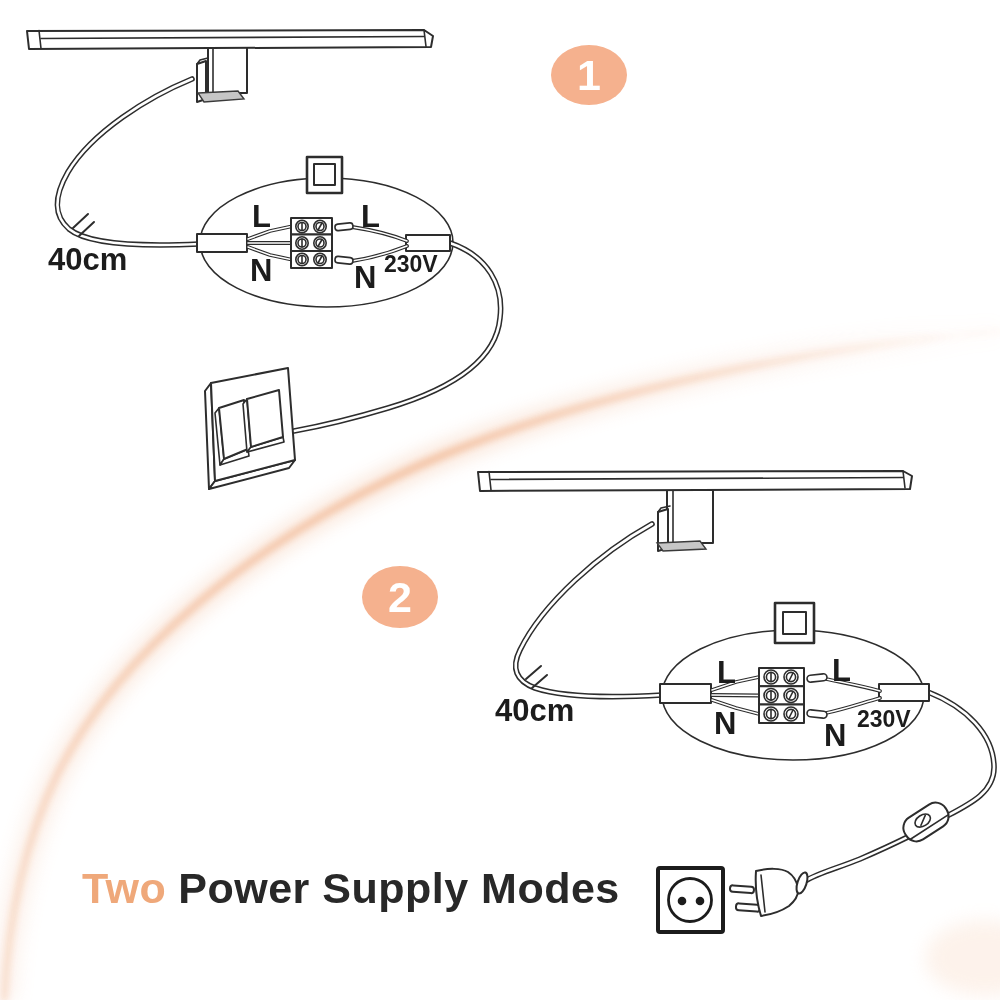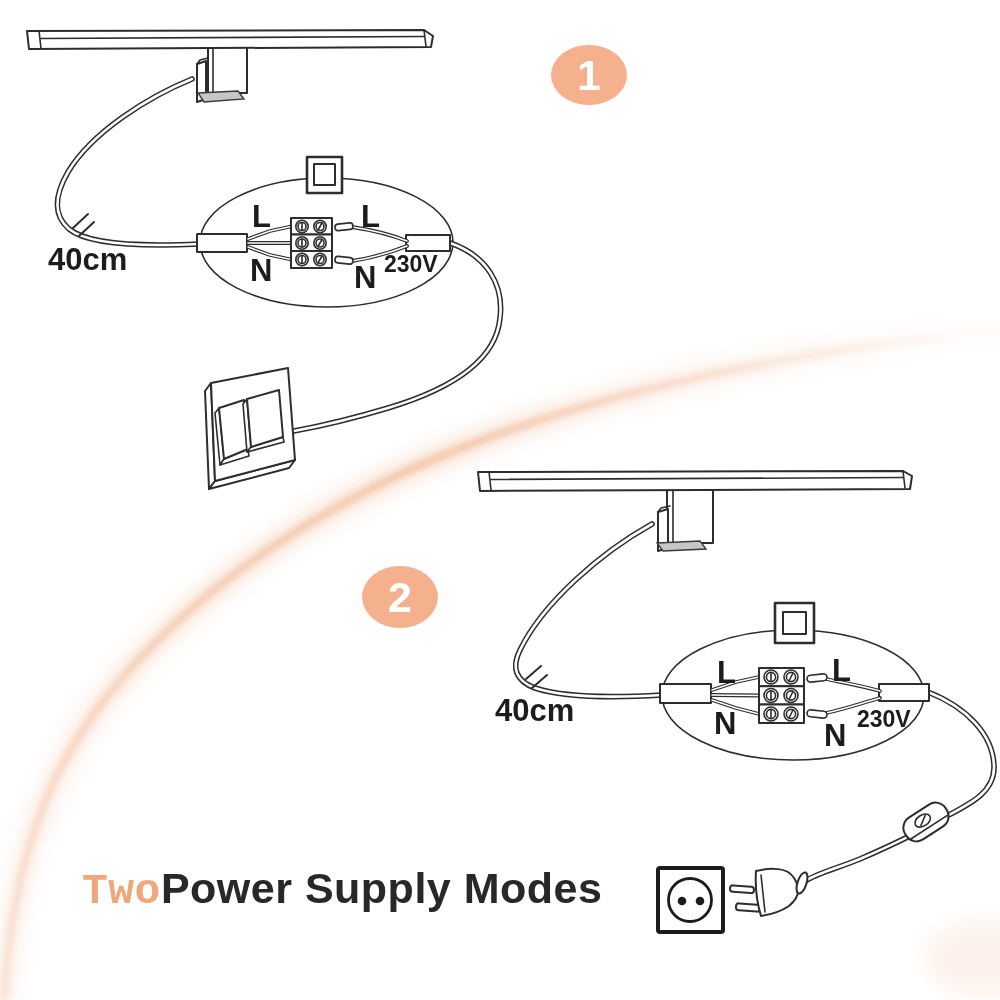"Two" #title .hl { font-family: Liberation Mono, monospace -> none }
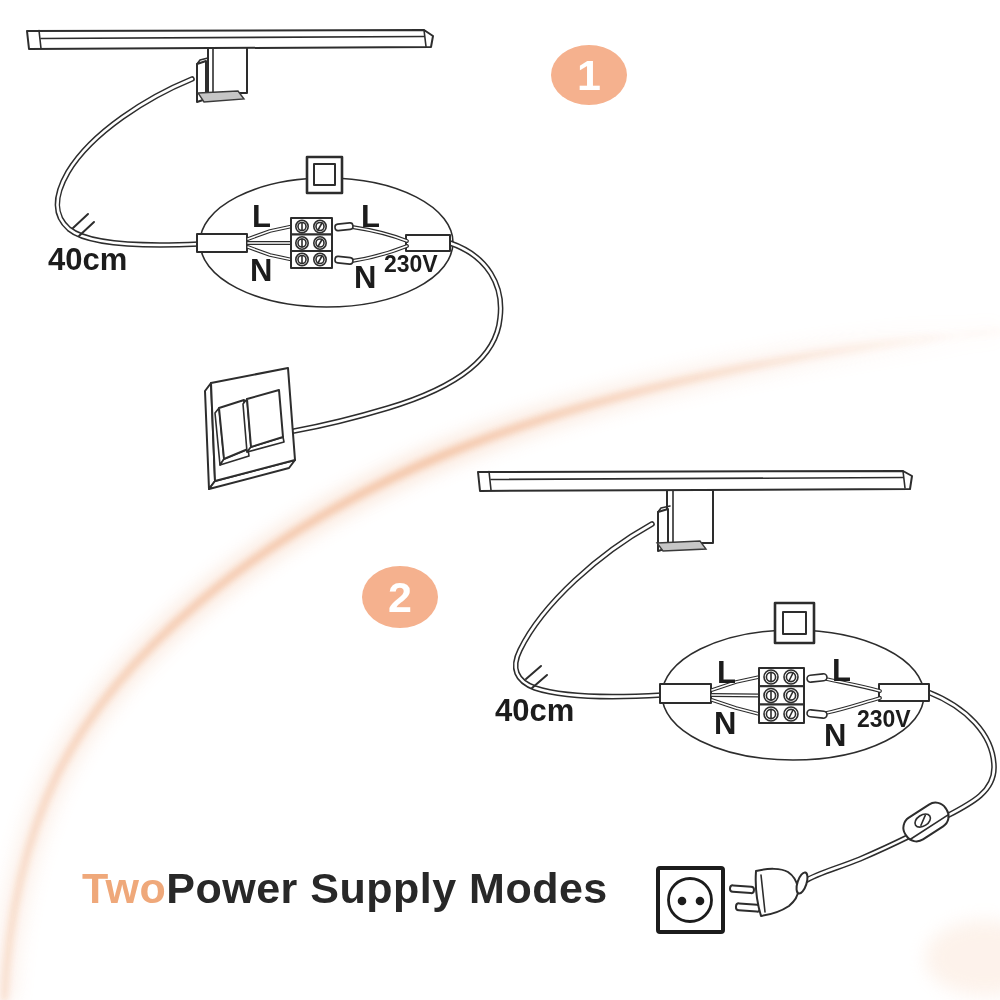"Power Supply Modes" #title .rest { margin-left: none -> 12px }
